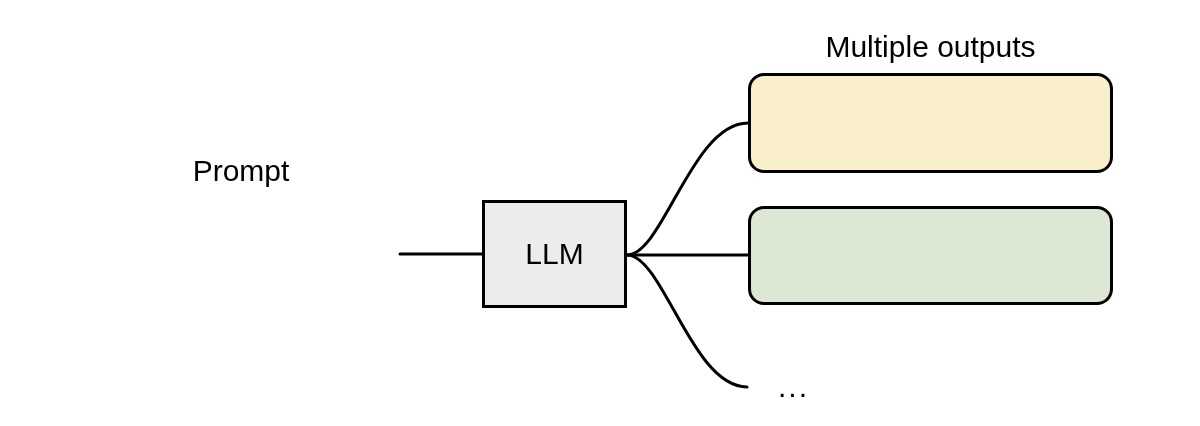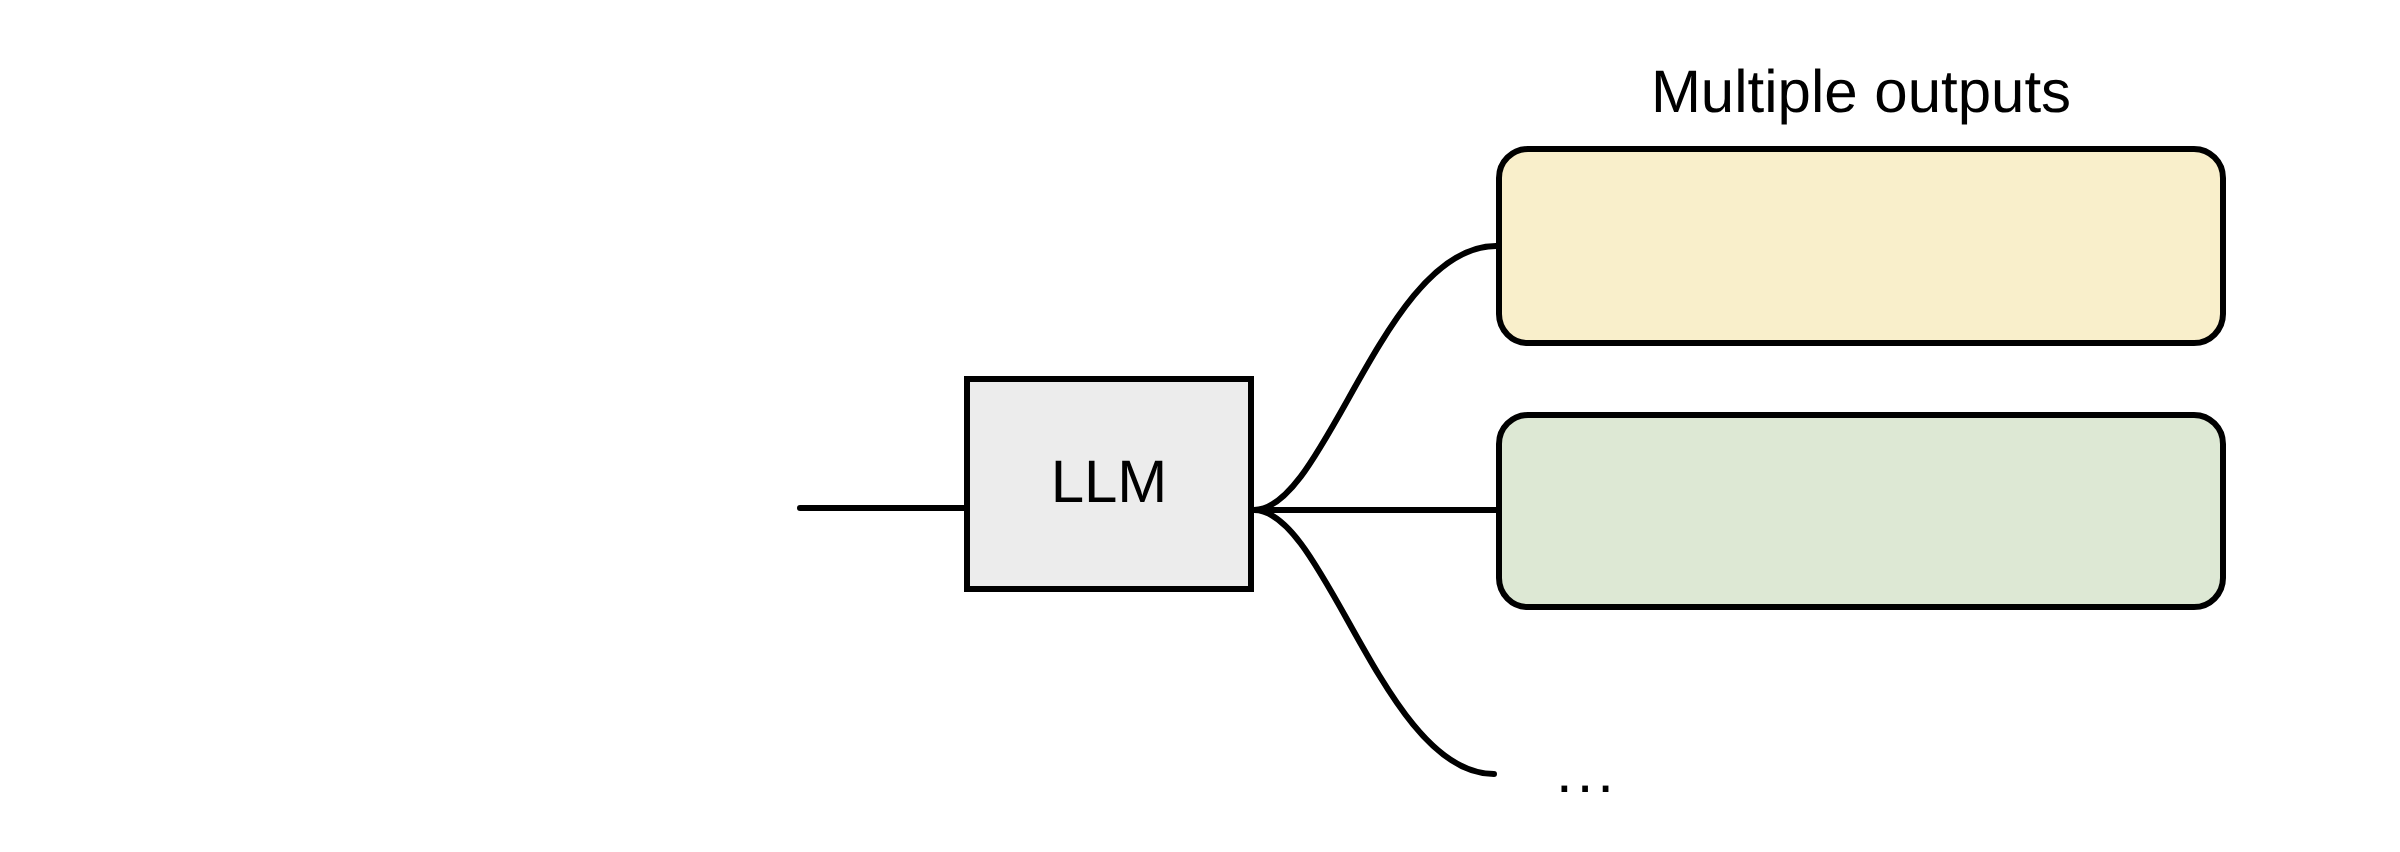"Prompt" div.diagram-title { html: none -> <div>Prompt</div> }
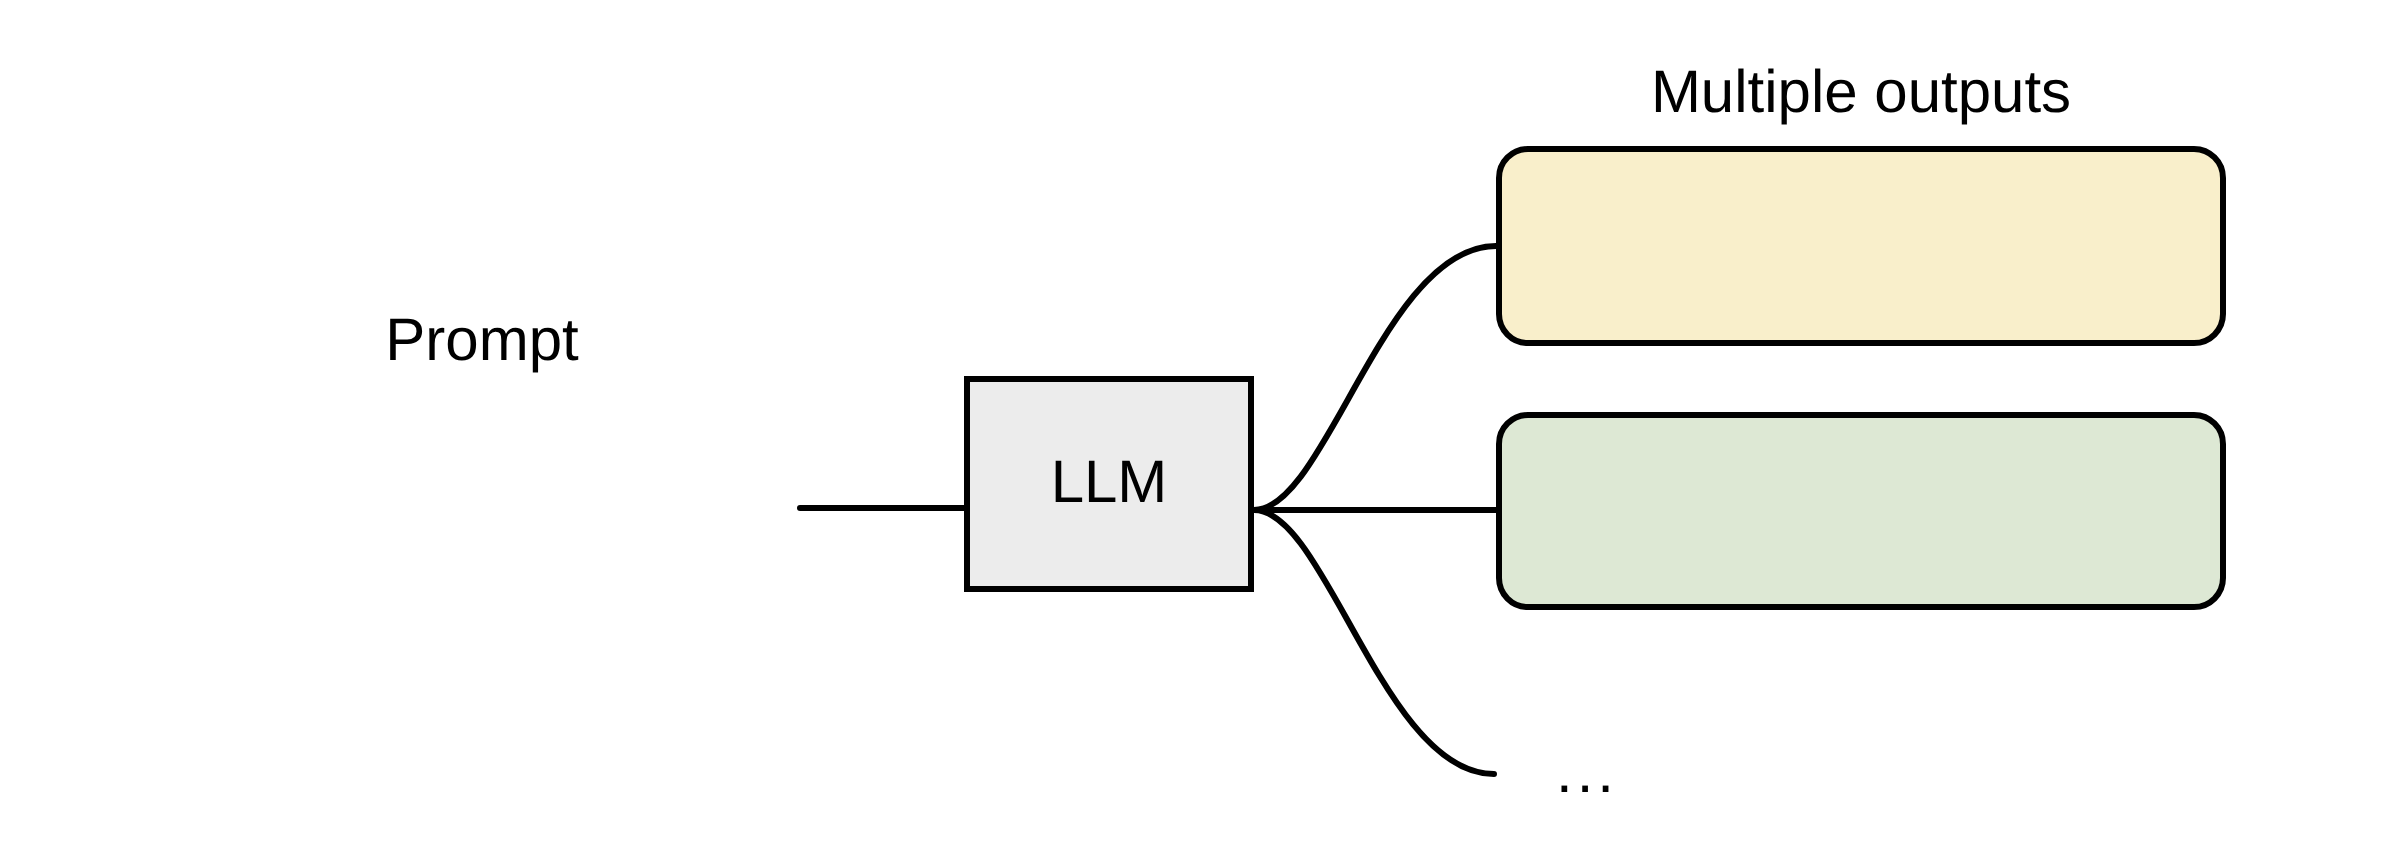"LLM" .llm-box { top: 188px -> 200px }
